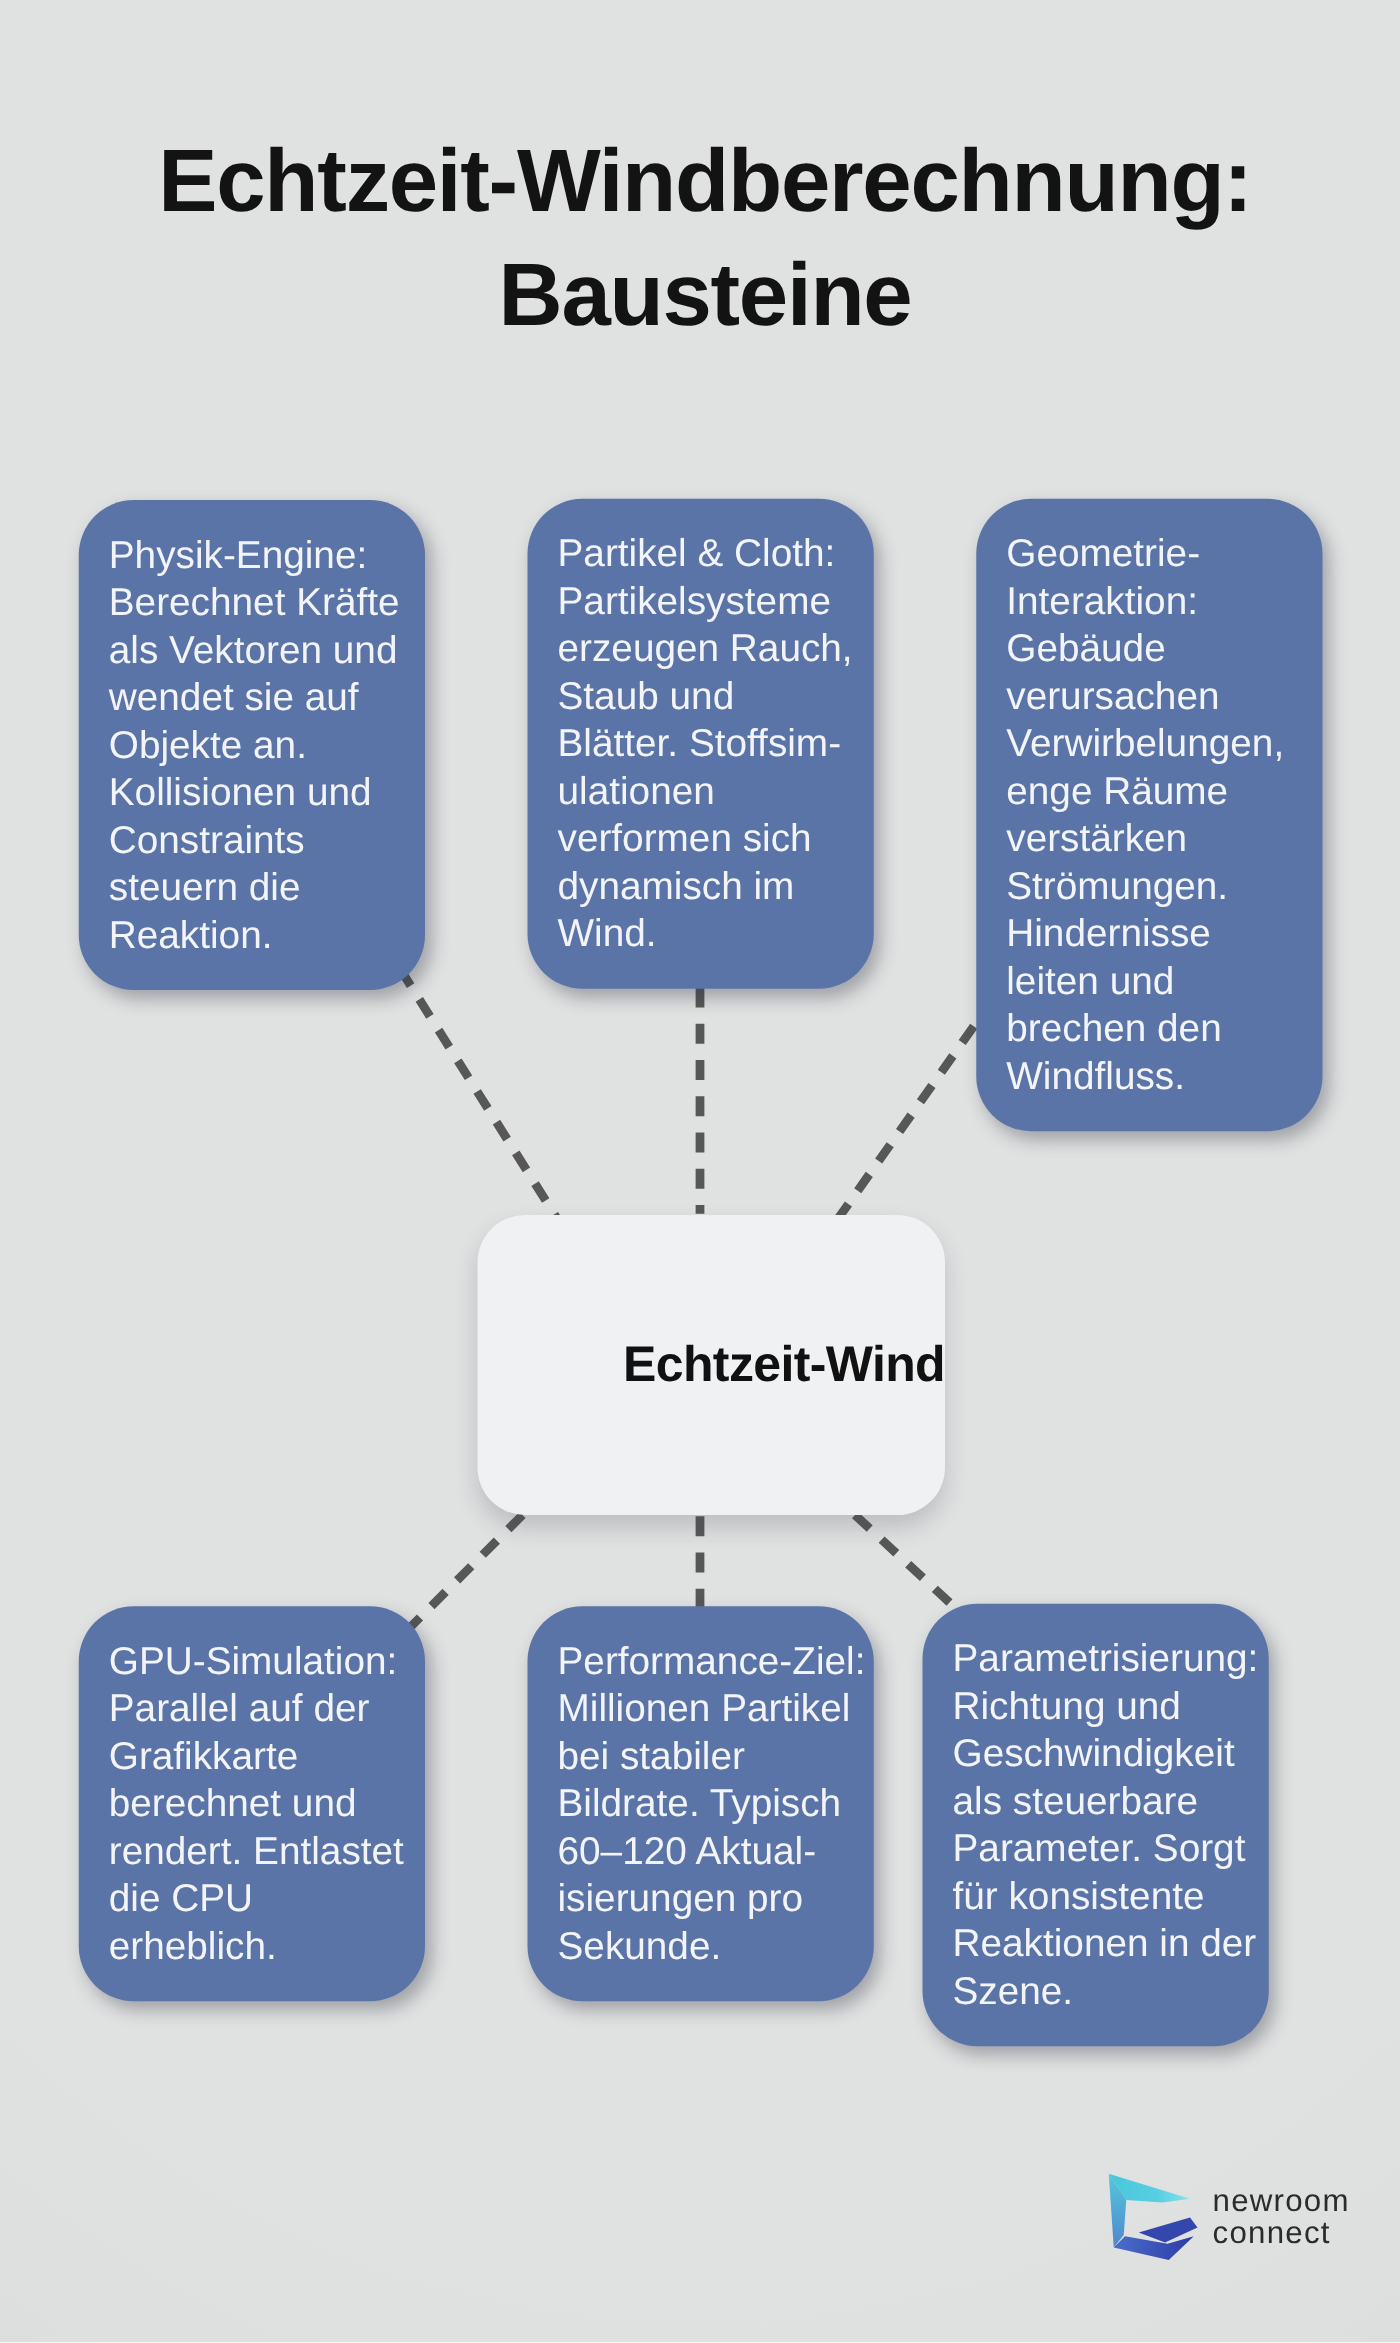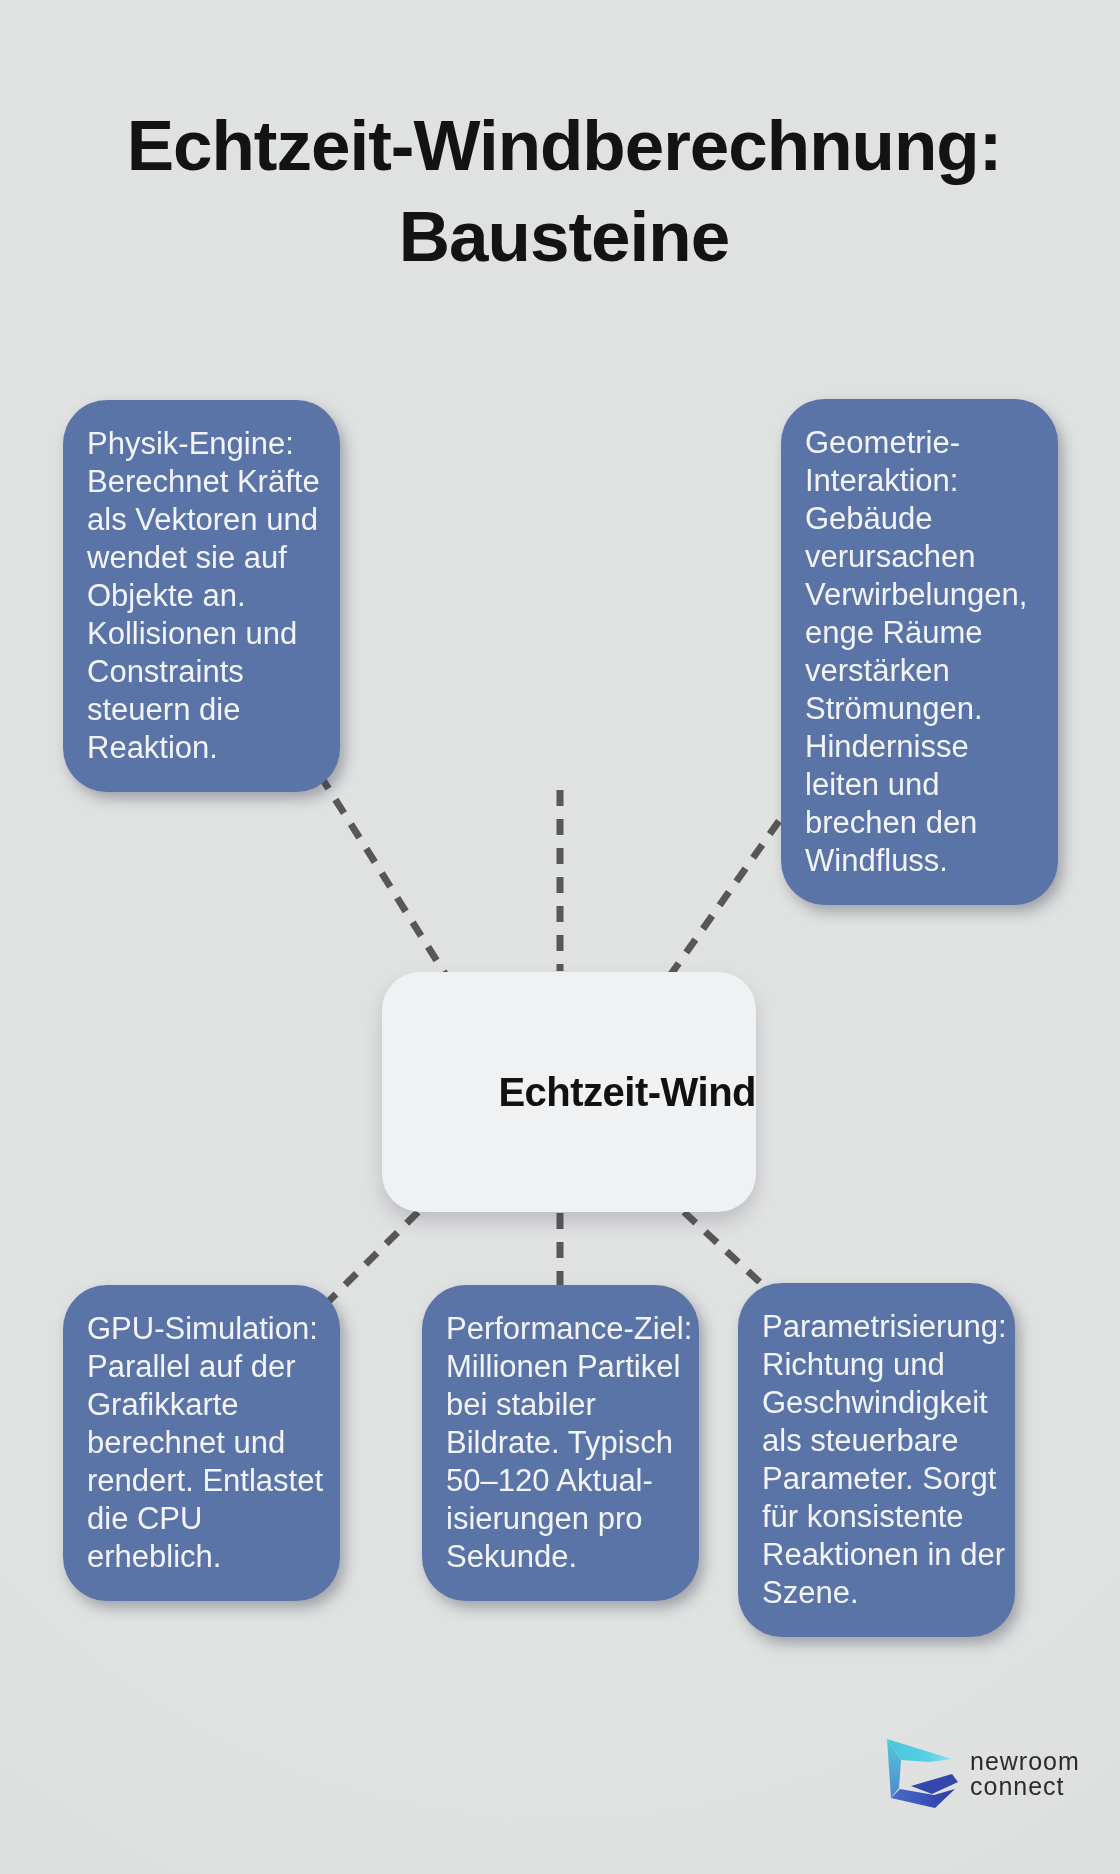"Partikel & Cloth:" div.node { html: none -> <div> <div>Partikel &amp; Cloth: Partikelsysteme erzeugen Rauch, Staub und Blätter. Stoffsim- ulationen verformen sich dynamisch im Wind.</div> </div> }
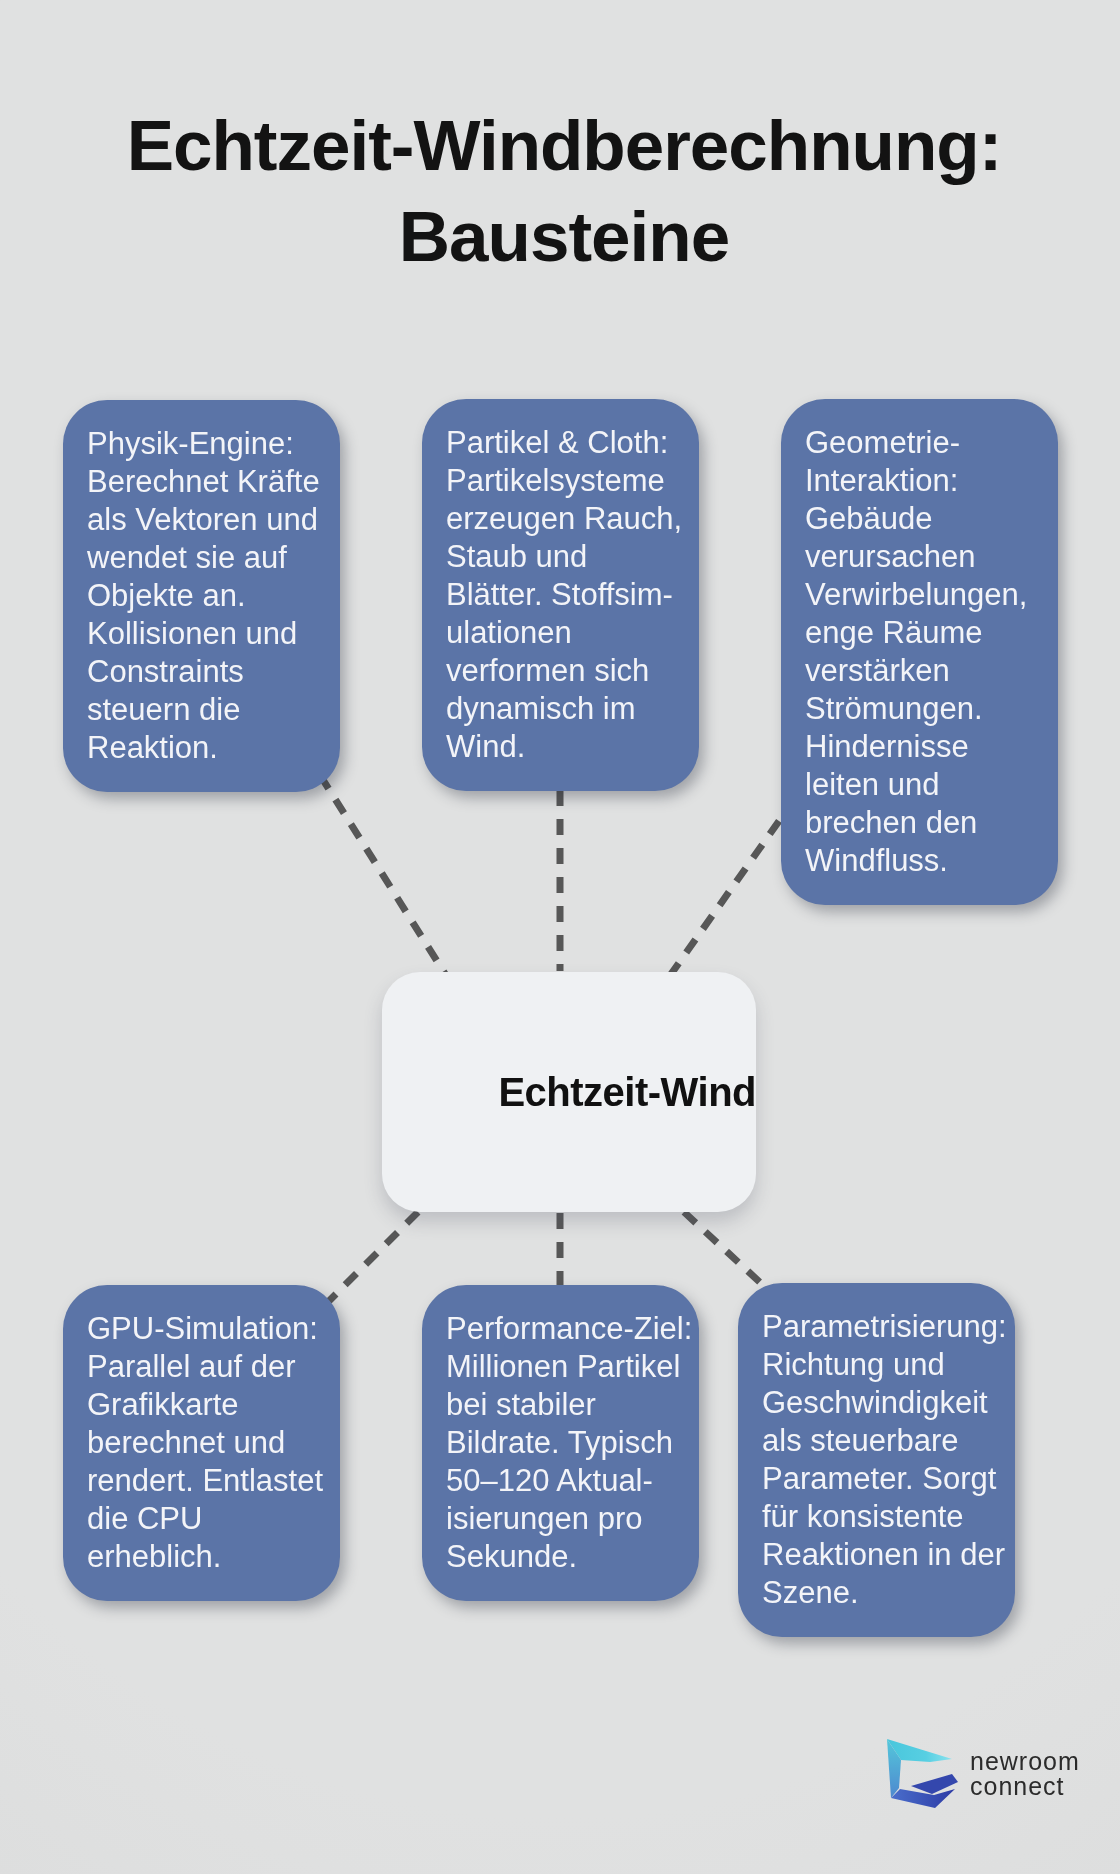"Performance-Ziel:" div.node-text { text: 50 -> 60 }
